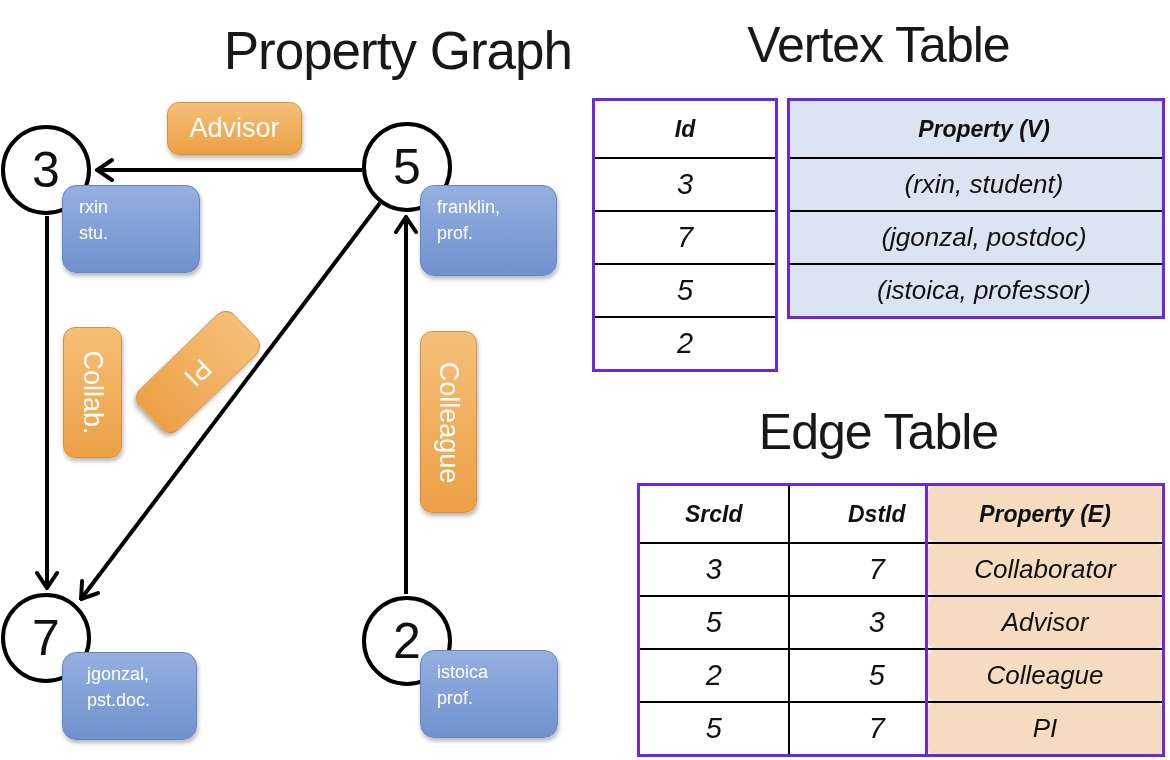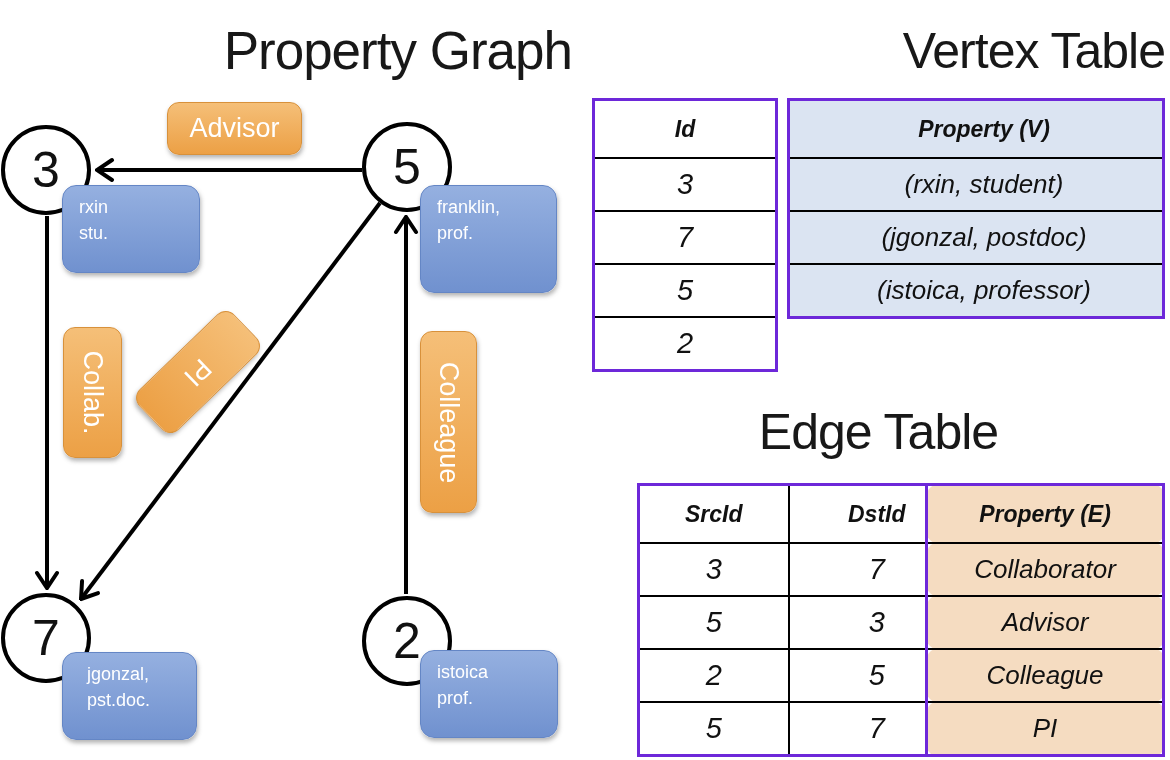"Vertex Table" div.title { text-align: right -> none; top: 22px -> 16px }
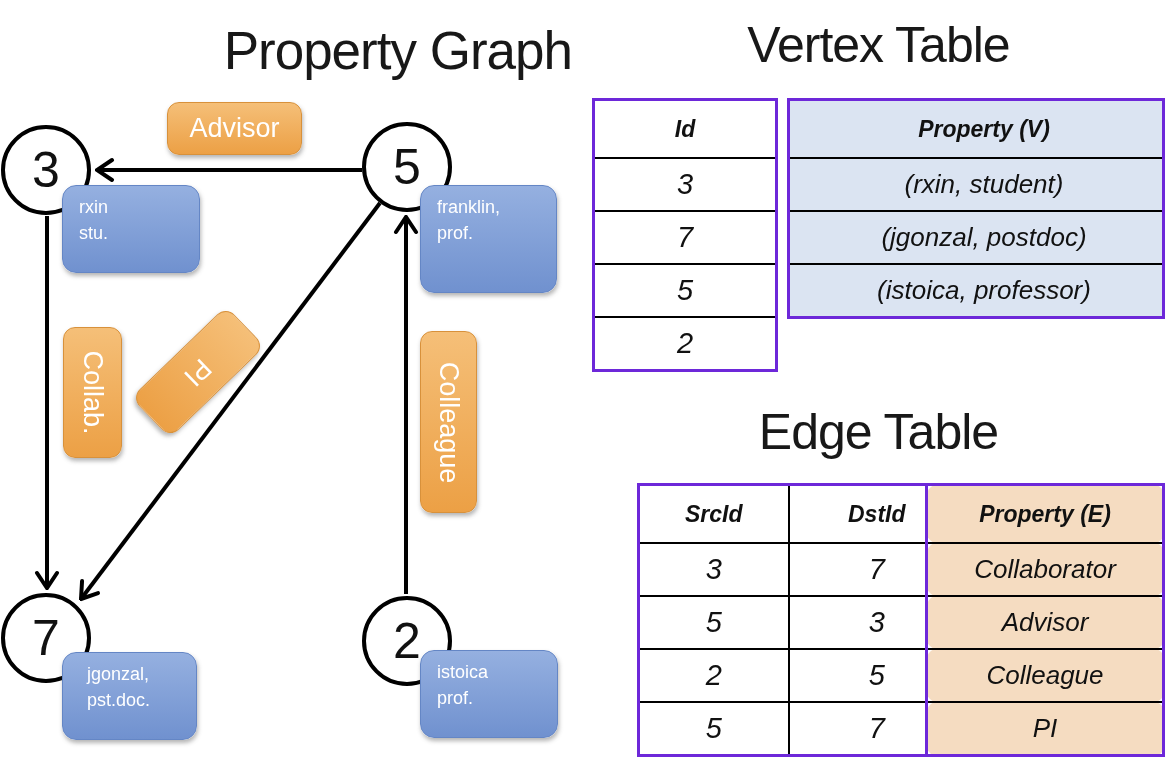"franklin," div.vlabel { height: 108px -> 91px }
